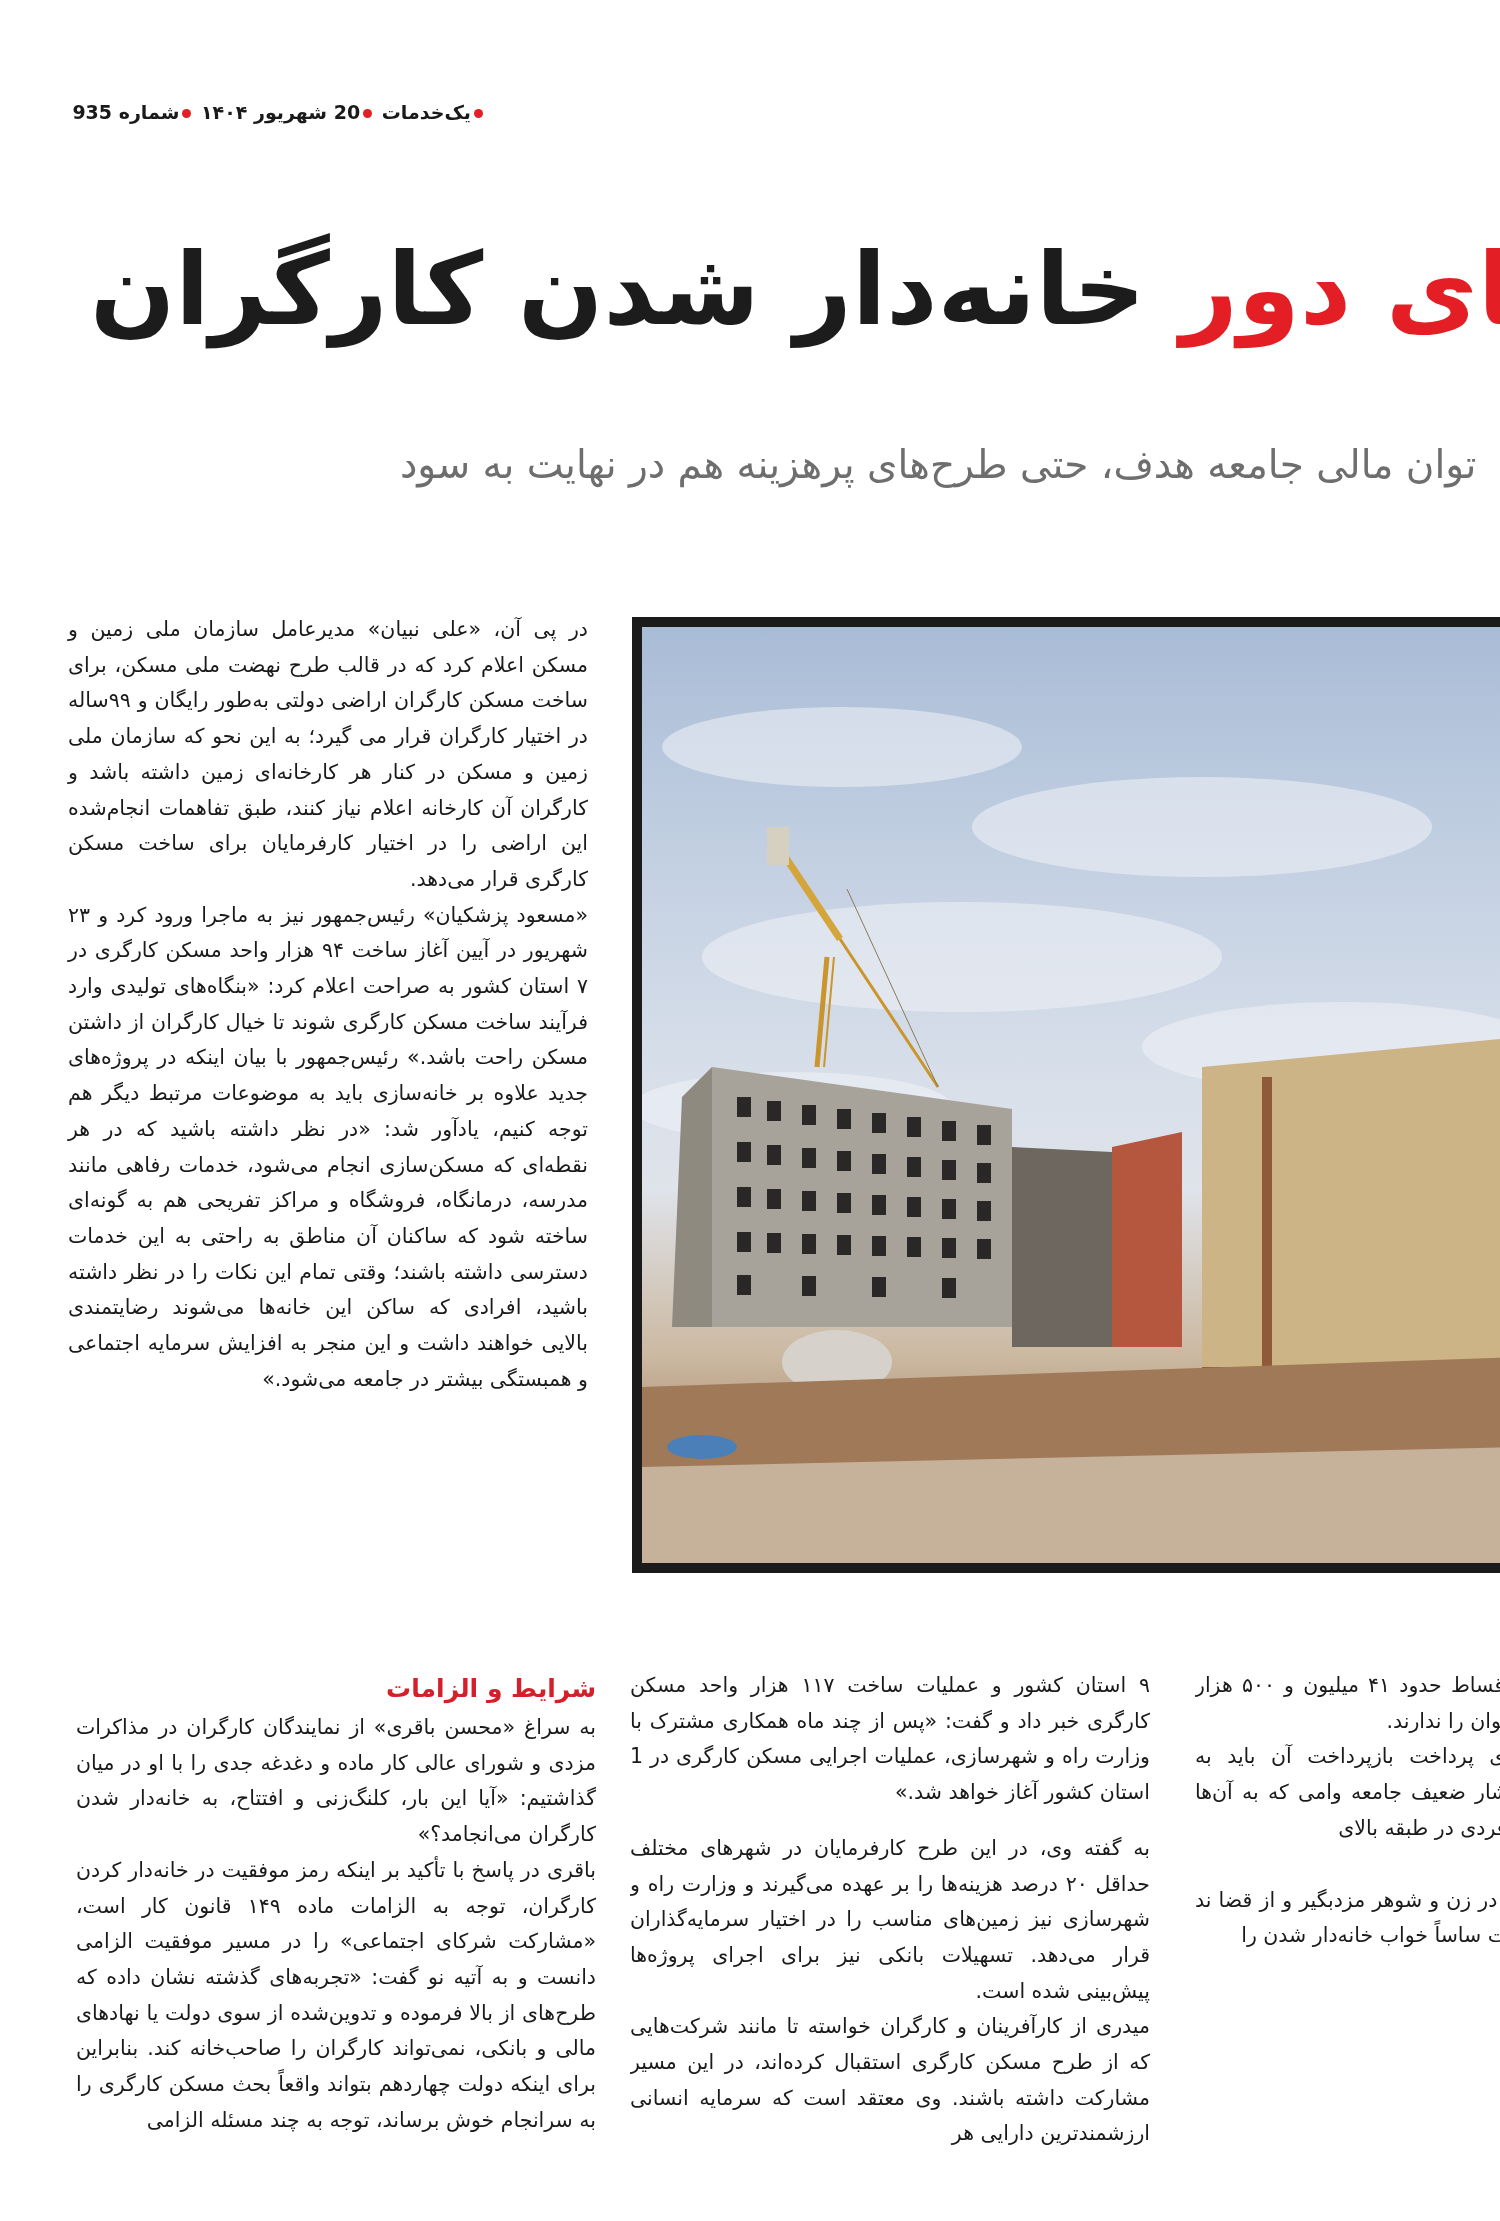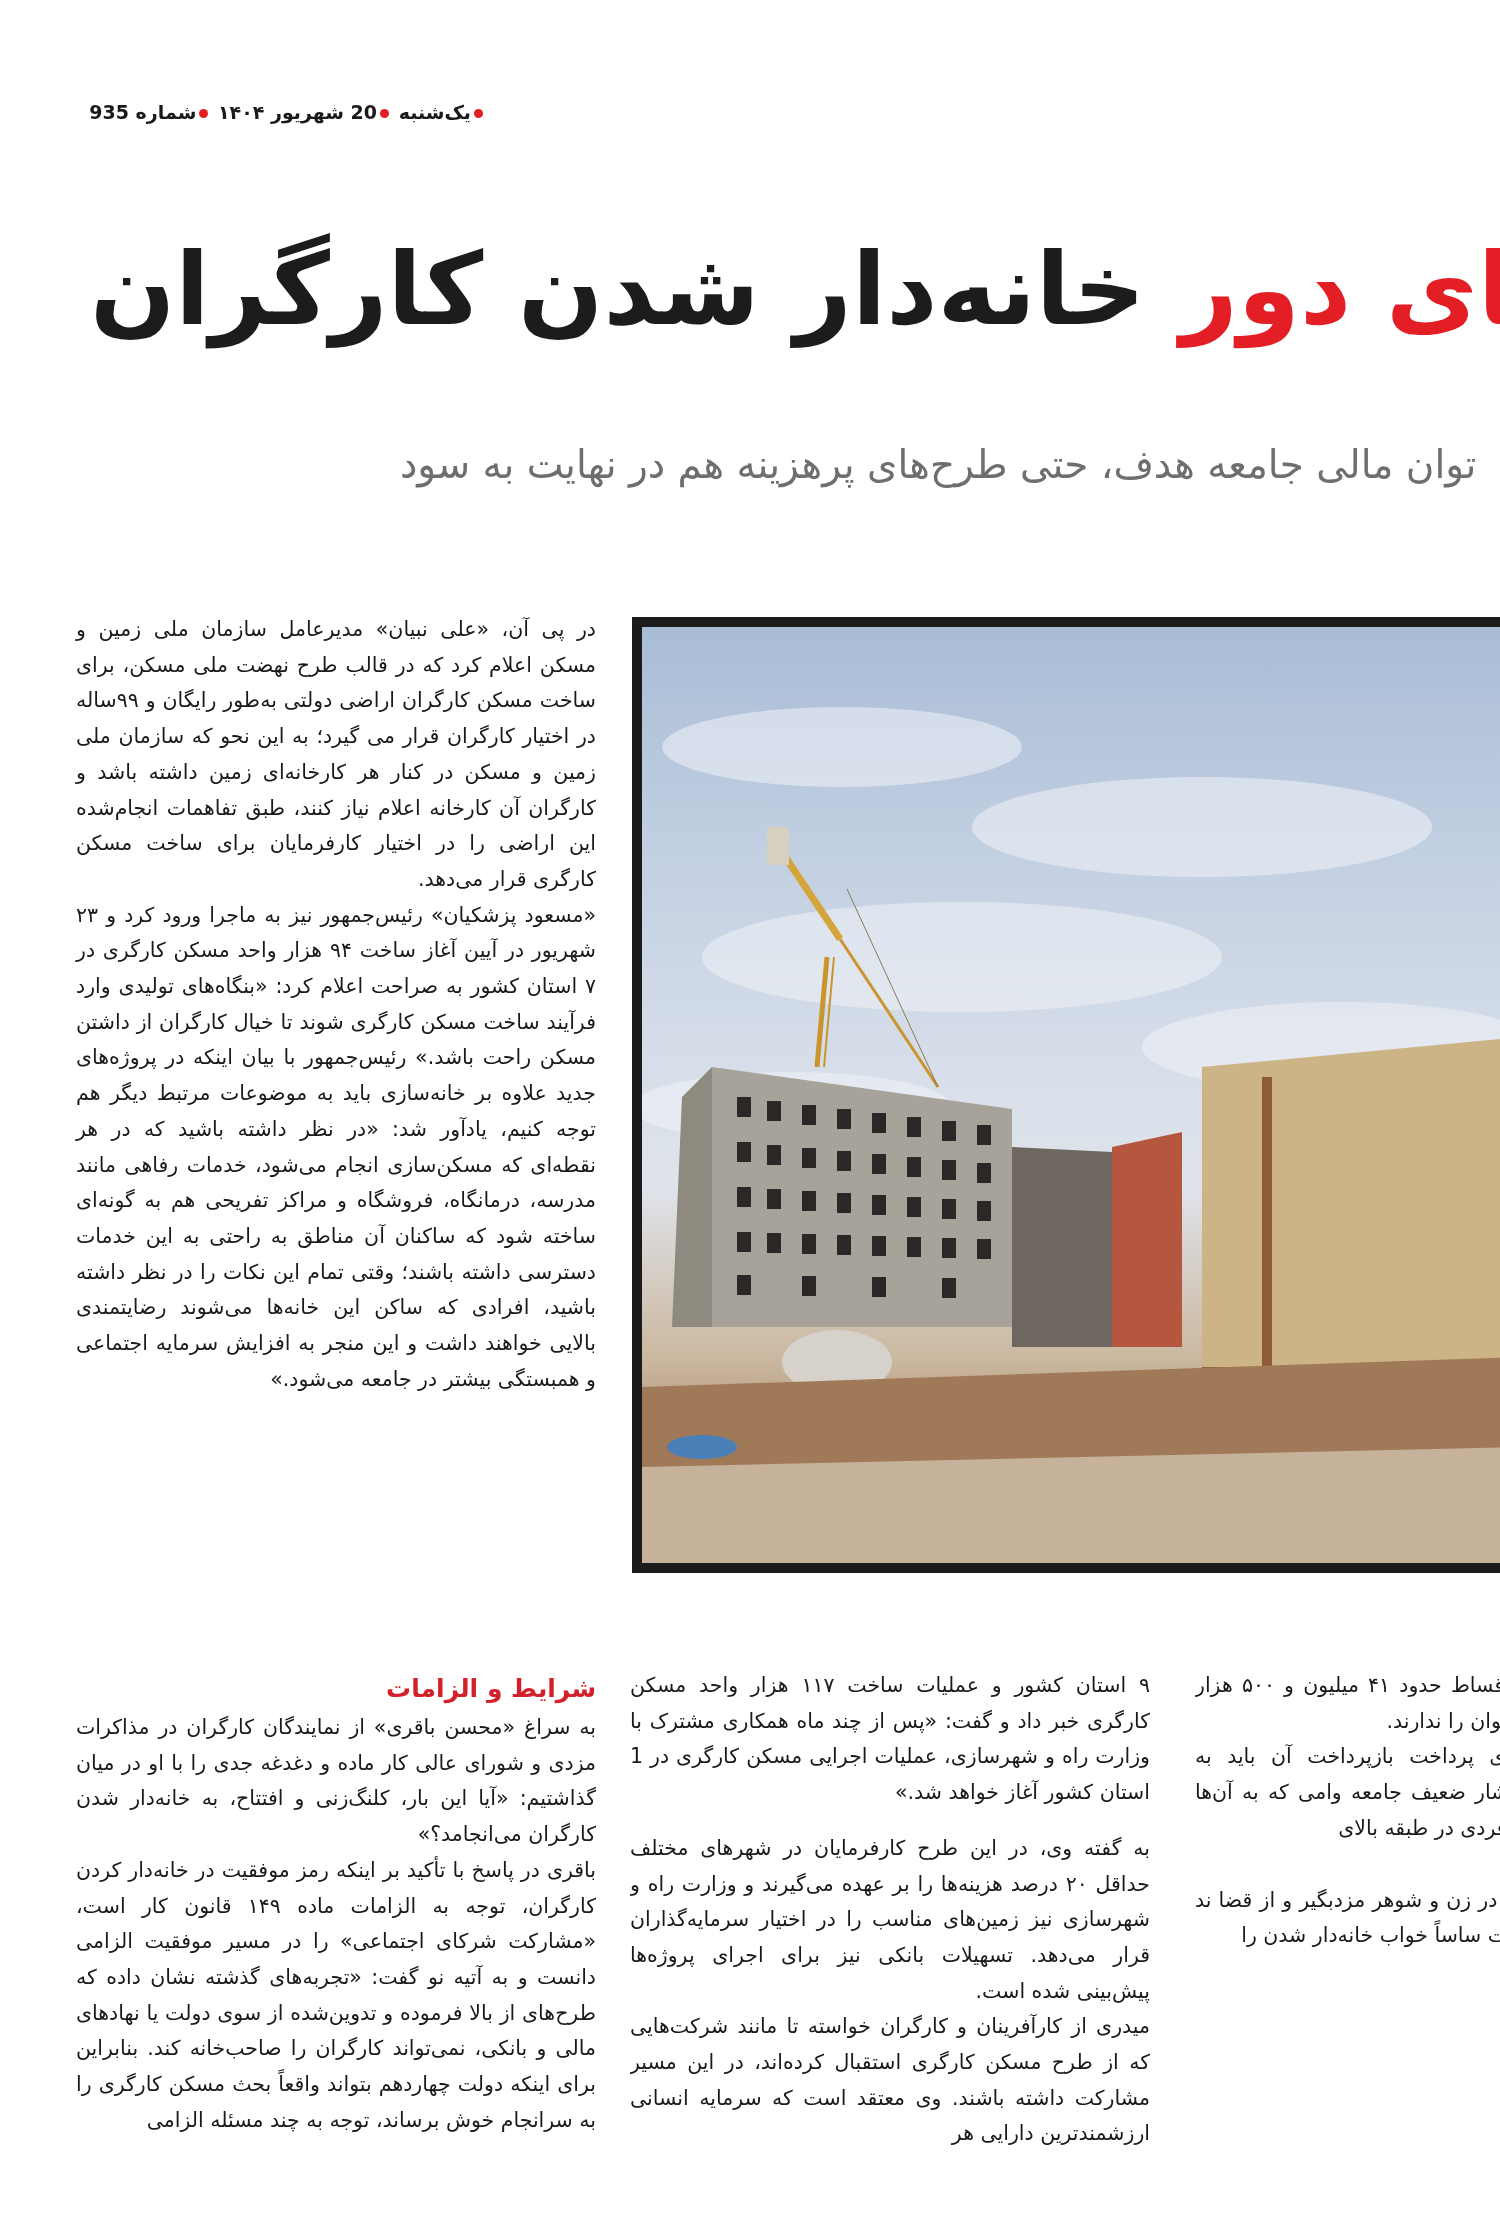"یکشنبه" span { text: شنبه -> خدمات }
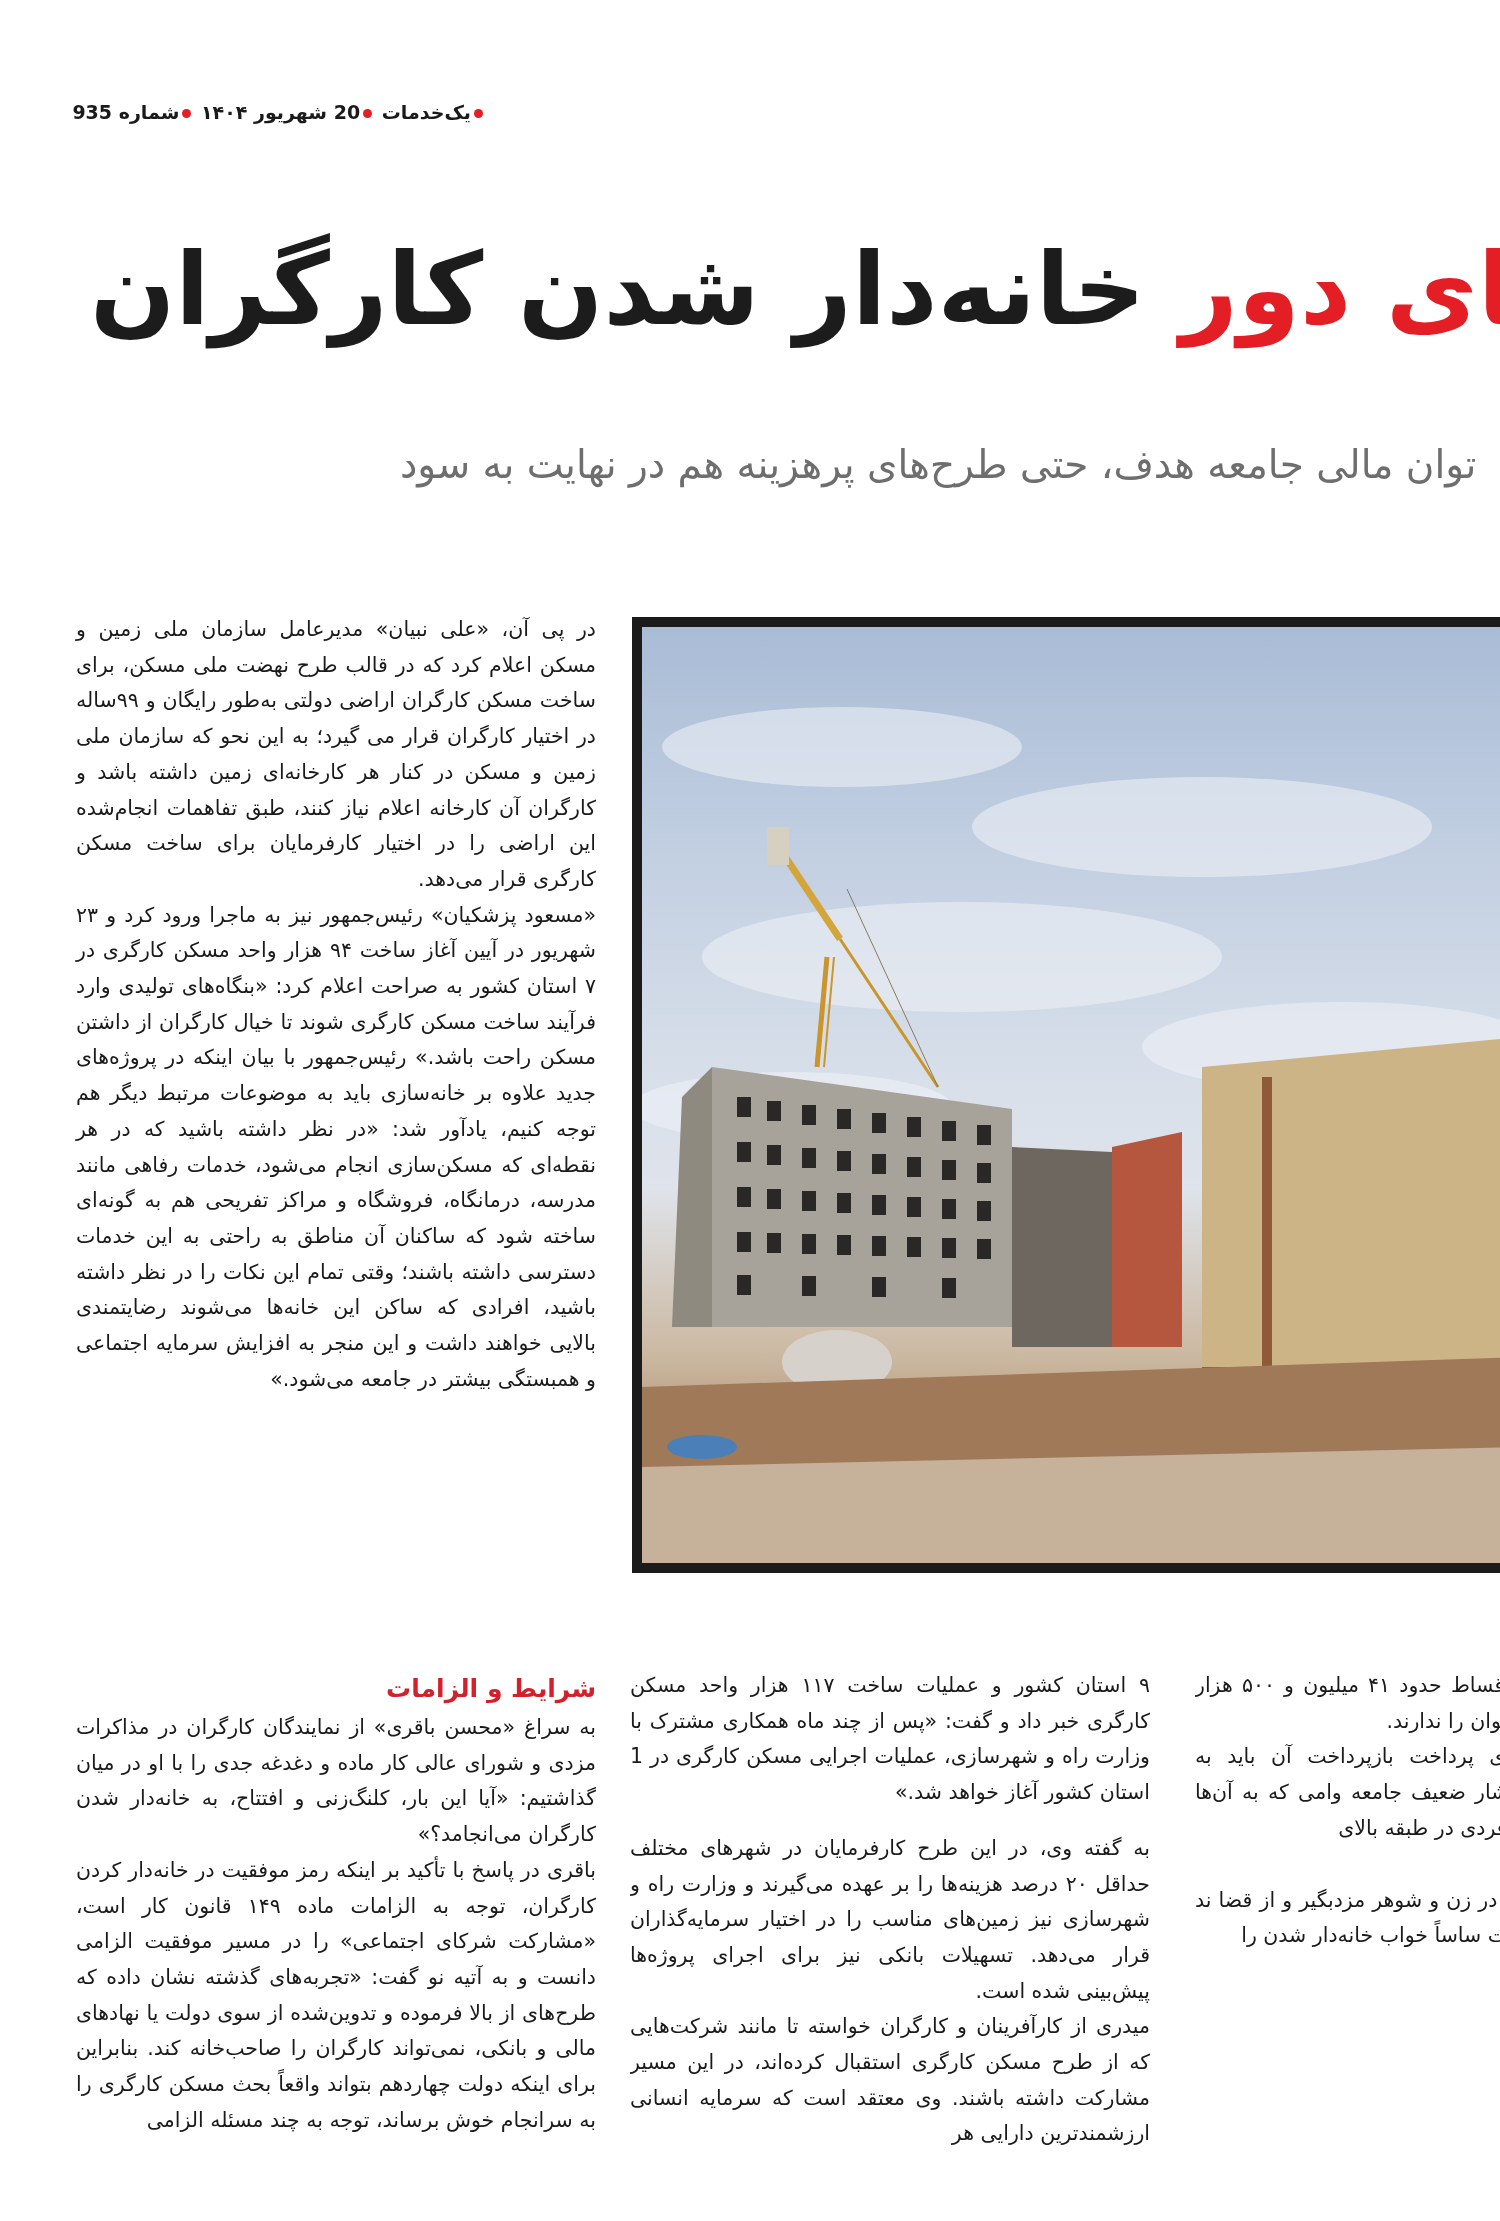"در پی آن، «علی نبیان»" .col-left-top { left: 76px -> 68px }
